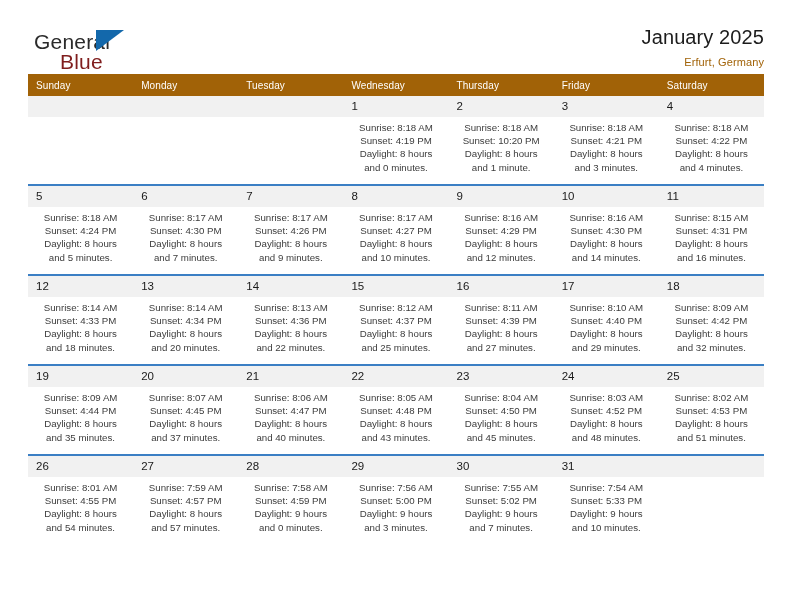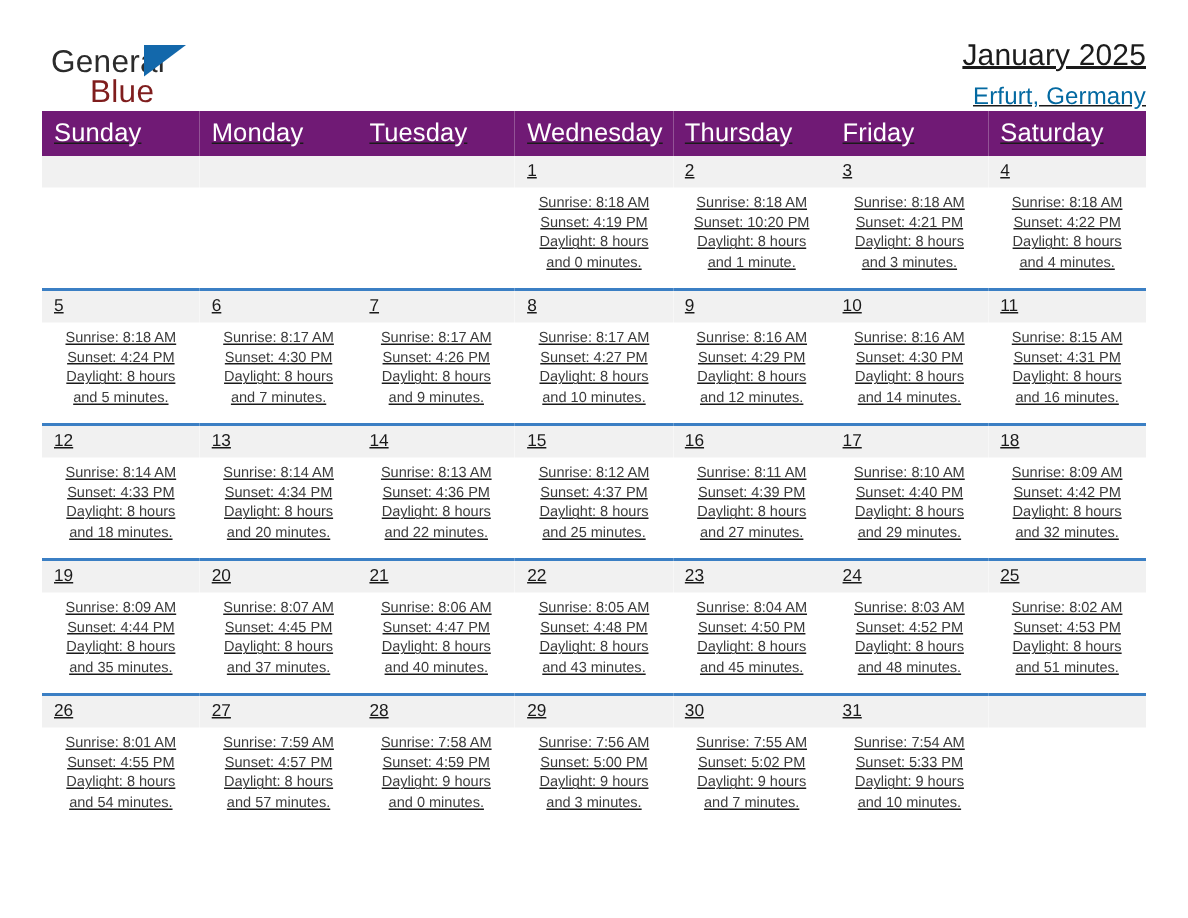"General" .page { text-decoration: underline -> none }
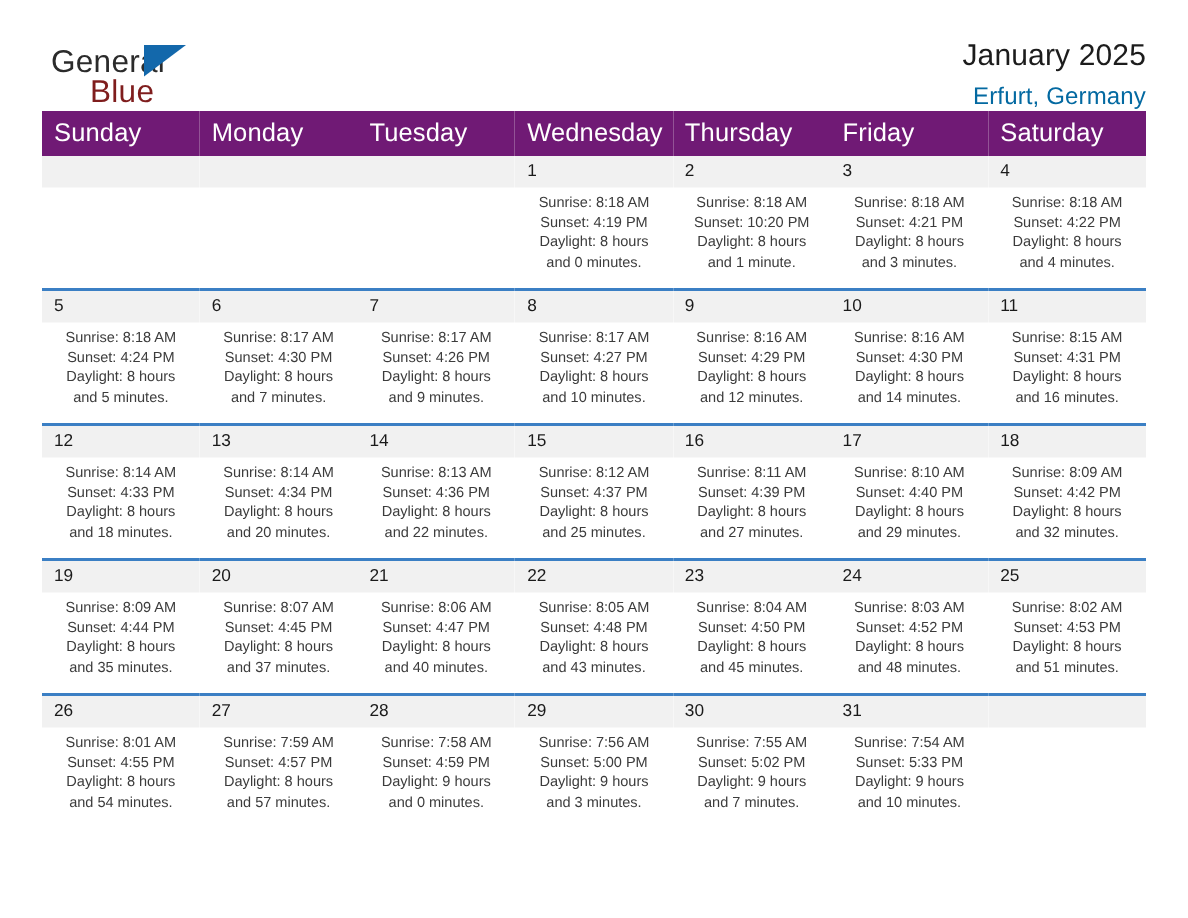"Erfurt, Germany" .title-sub { color: #0369a1 -> #a16207; font-size: 16px -> 11px }
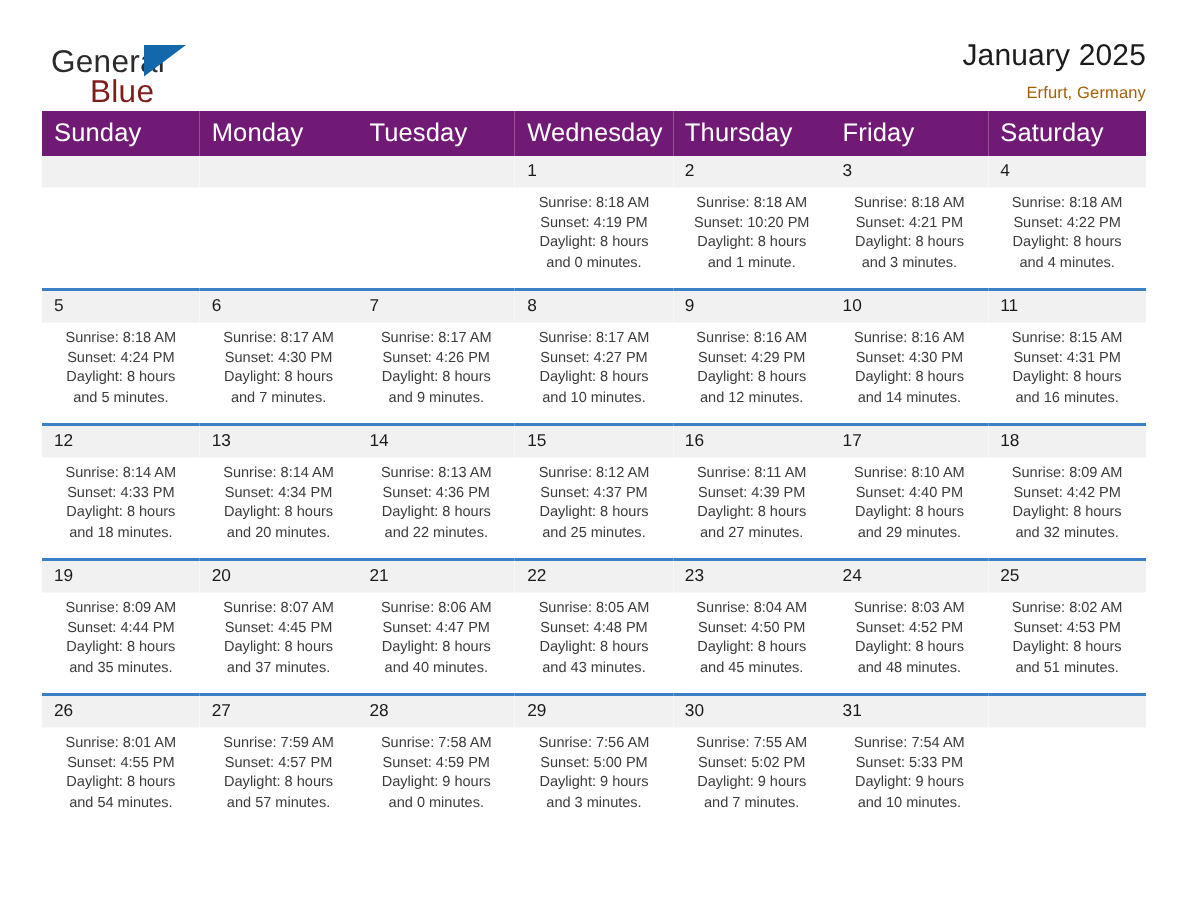"Sunday" .calendar th { background: #701a75 -> #a16207; font-size: 17px -> 10px }
